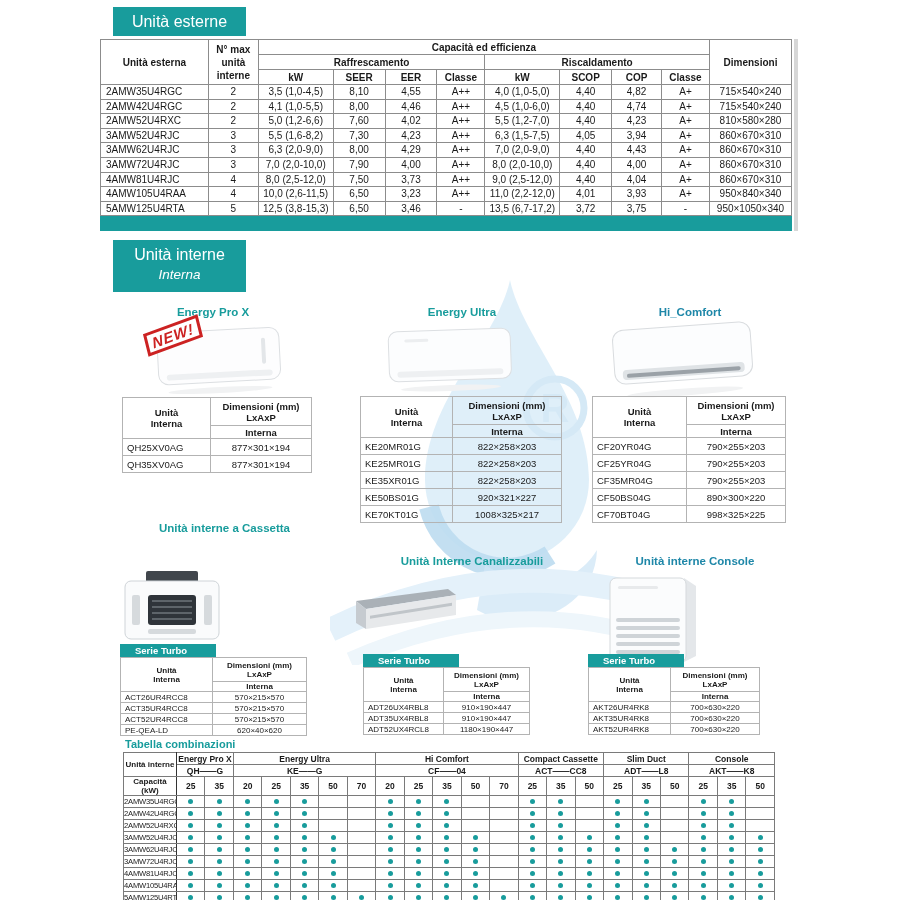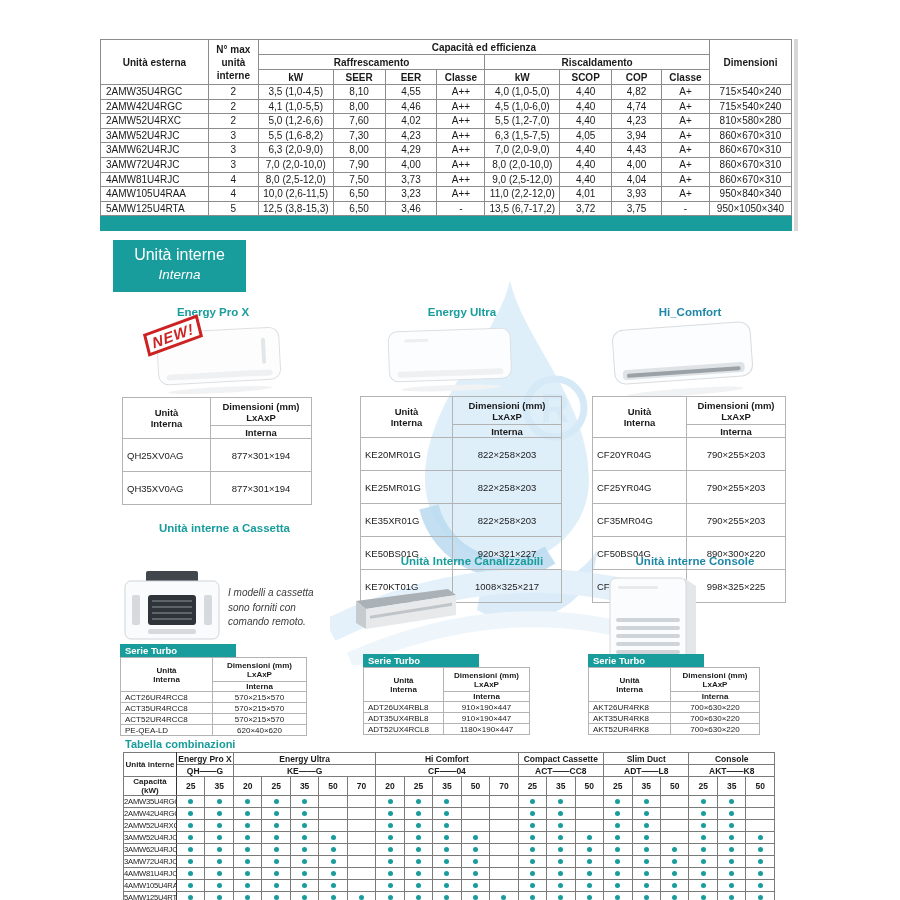"Unità esterne" div.abs { html: none -> <div>Unità esterne</div> }
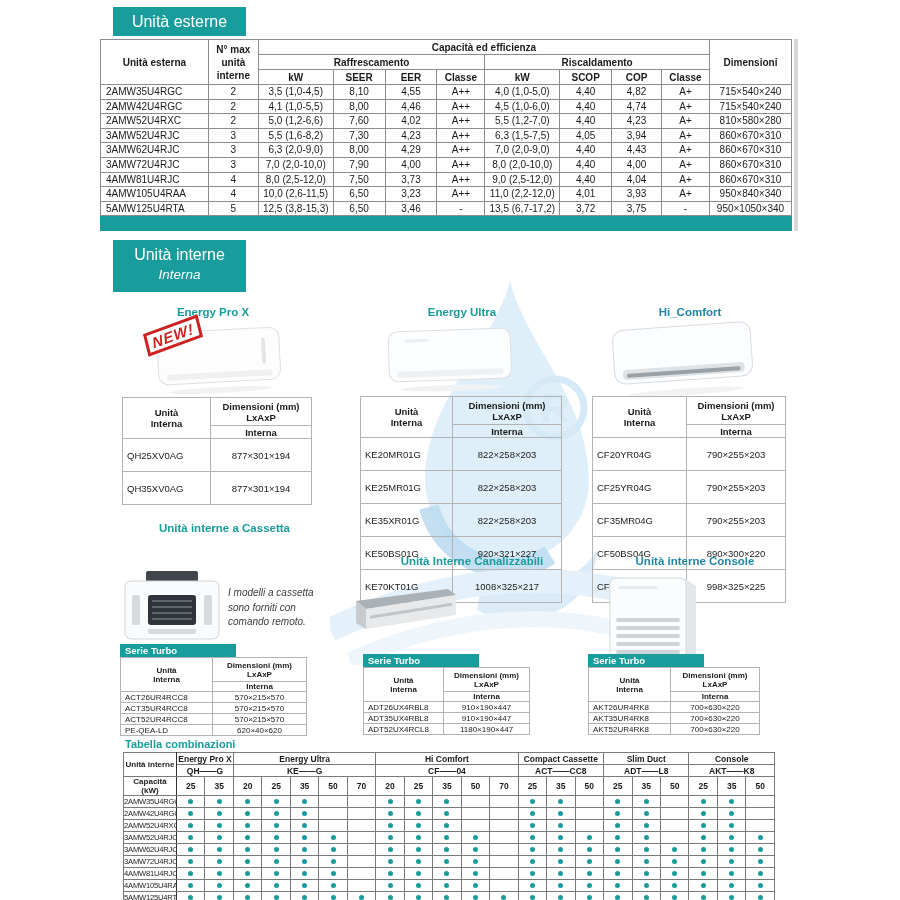"QH25XV0AG" .dim-table td { height: 33px -> 17px }
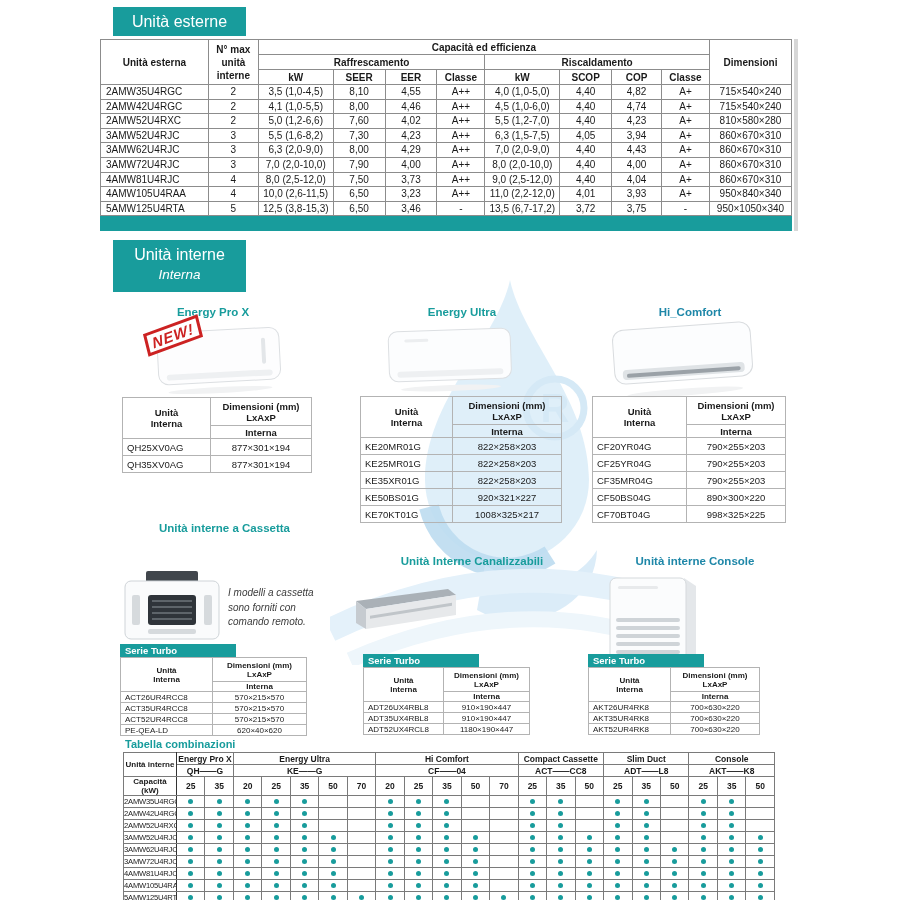"I modelli a cassetta sono" div.abs { html: <div>I modelli a cassetta sono forniti con comando remoto.</div> -> none }
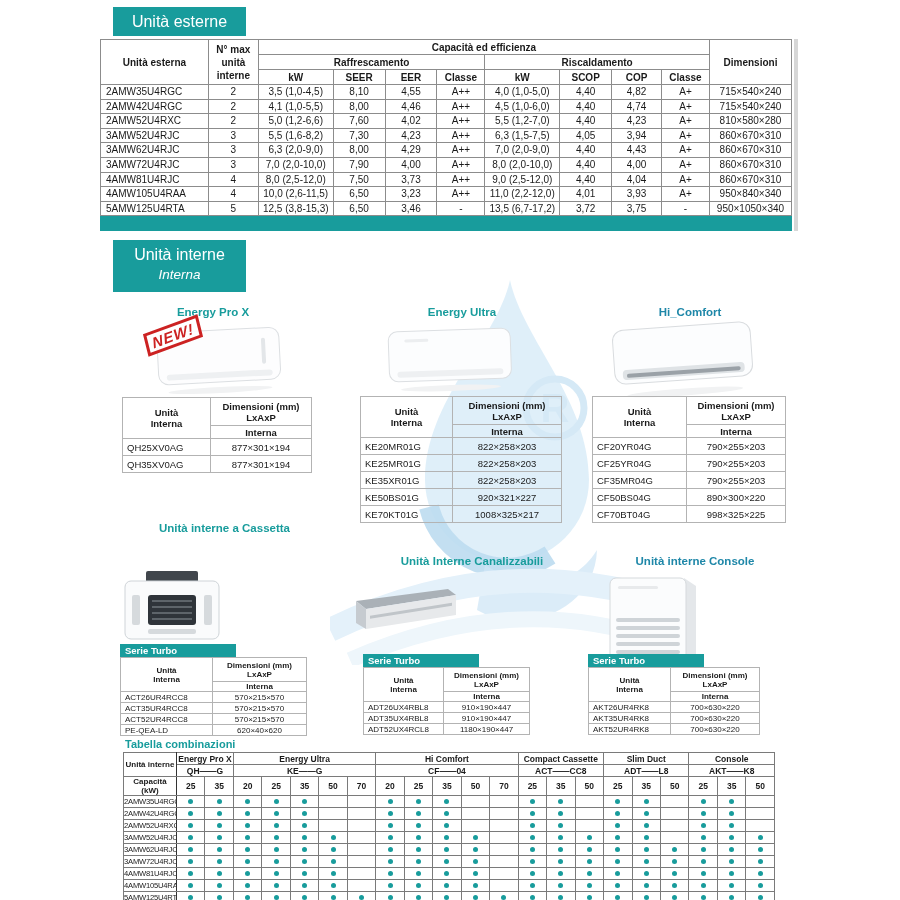"Serie Turbo" .serie-bar { padding-left: 5px -> 15px; width: 116px -> 96px }
